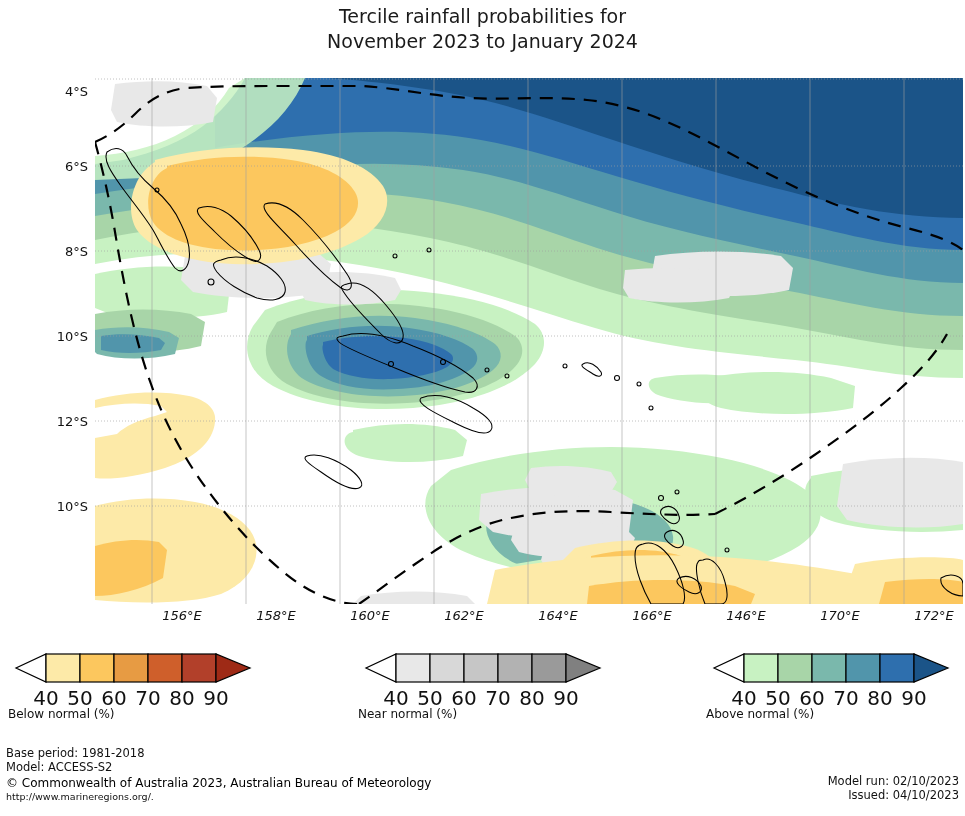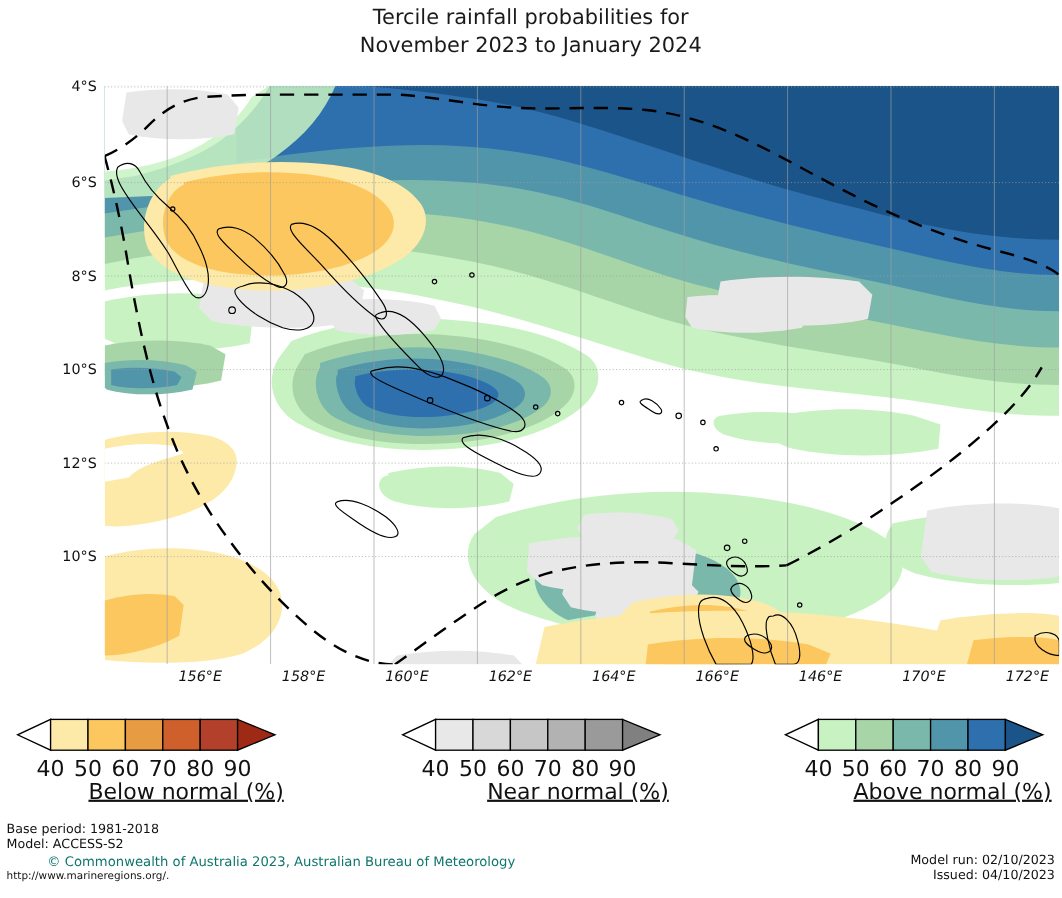"4°S" div.ytick { top: 72px -> 84px }
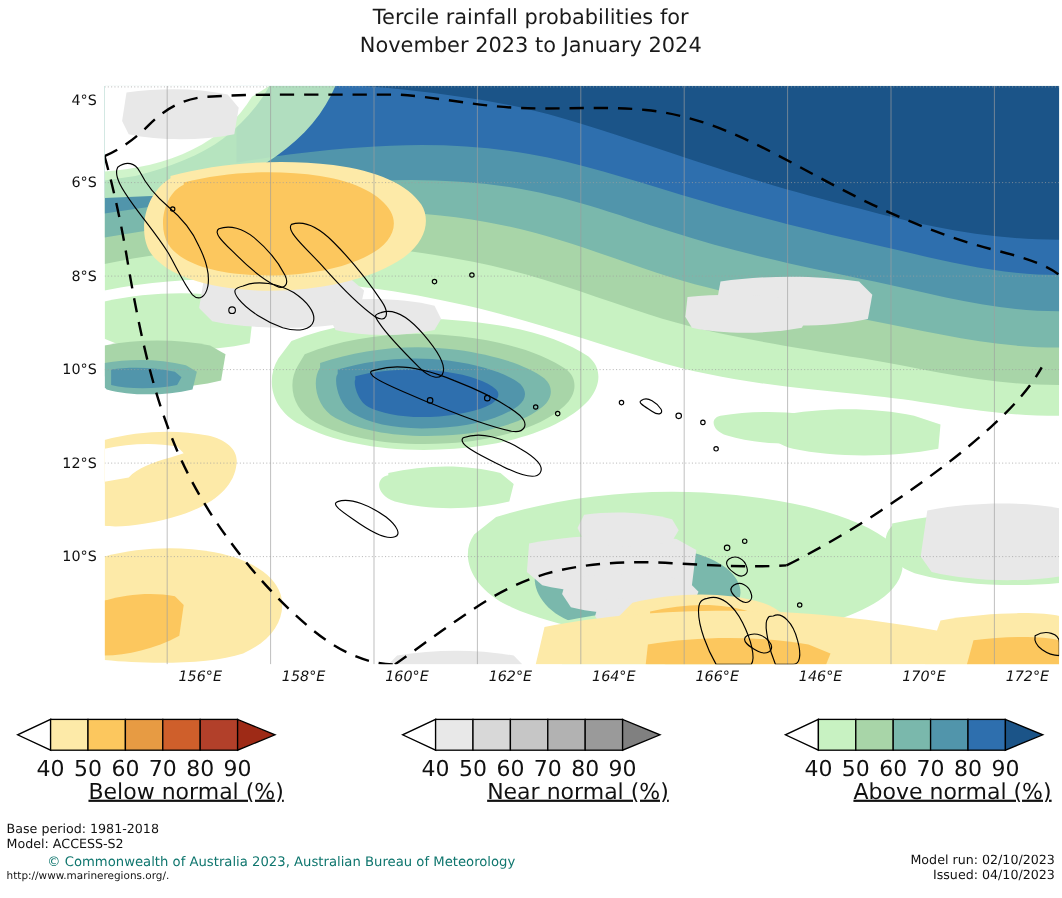"Below normal (%)" .cbar-title { font-size: 20px -> 12px; text-align: right -> left; text-decoration: underline -> none }
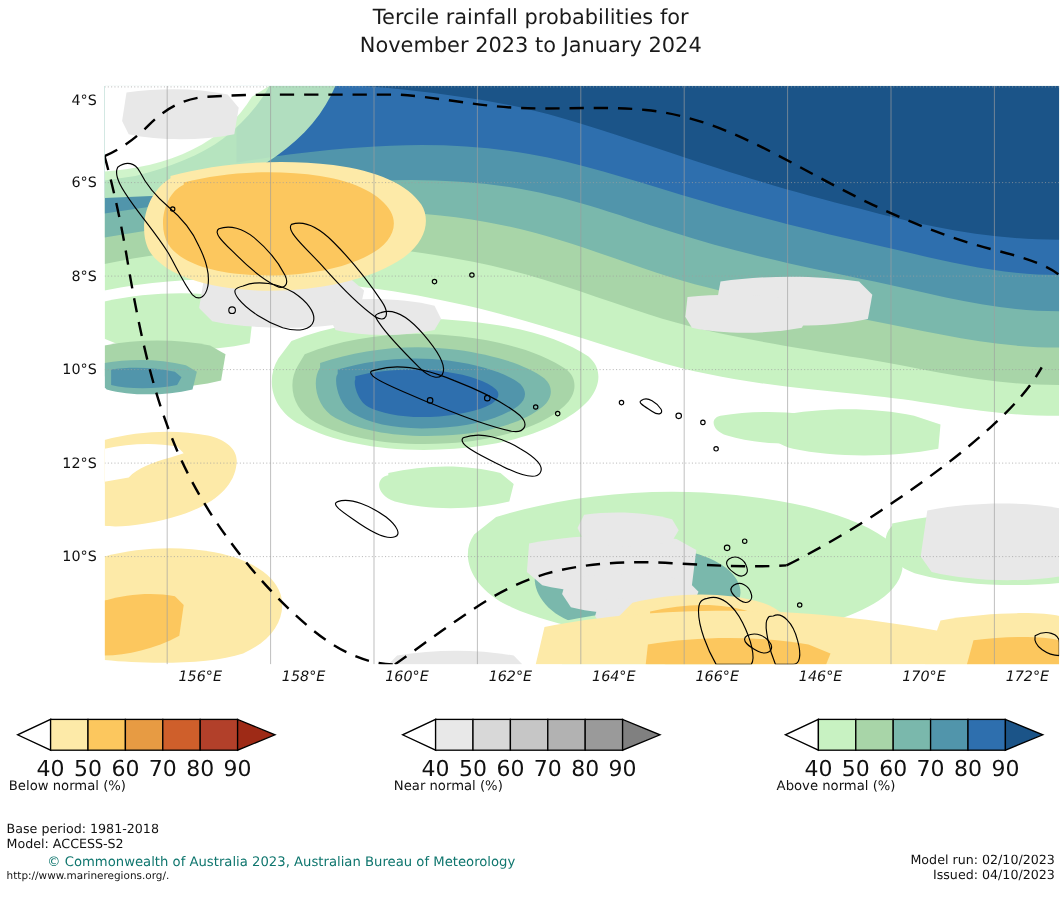"© Commonwealth of Australia 2023," #foot-copy { color: #0f766e -> #000000; margin-left: 37px -> none }
